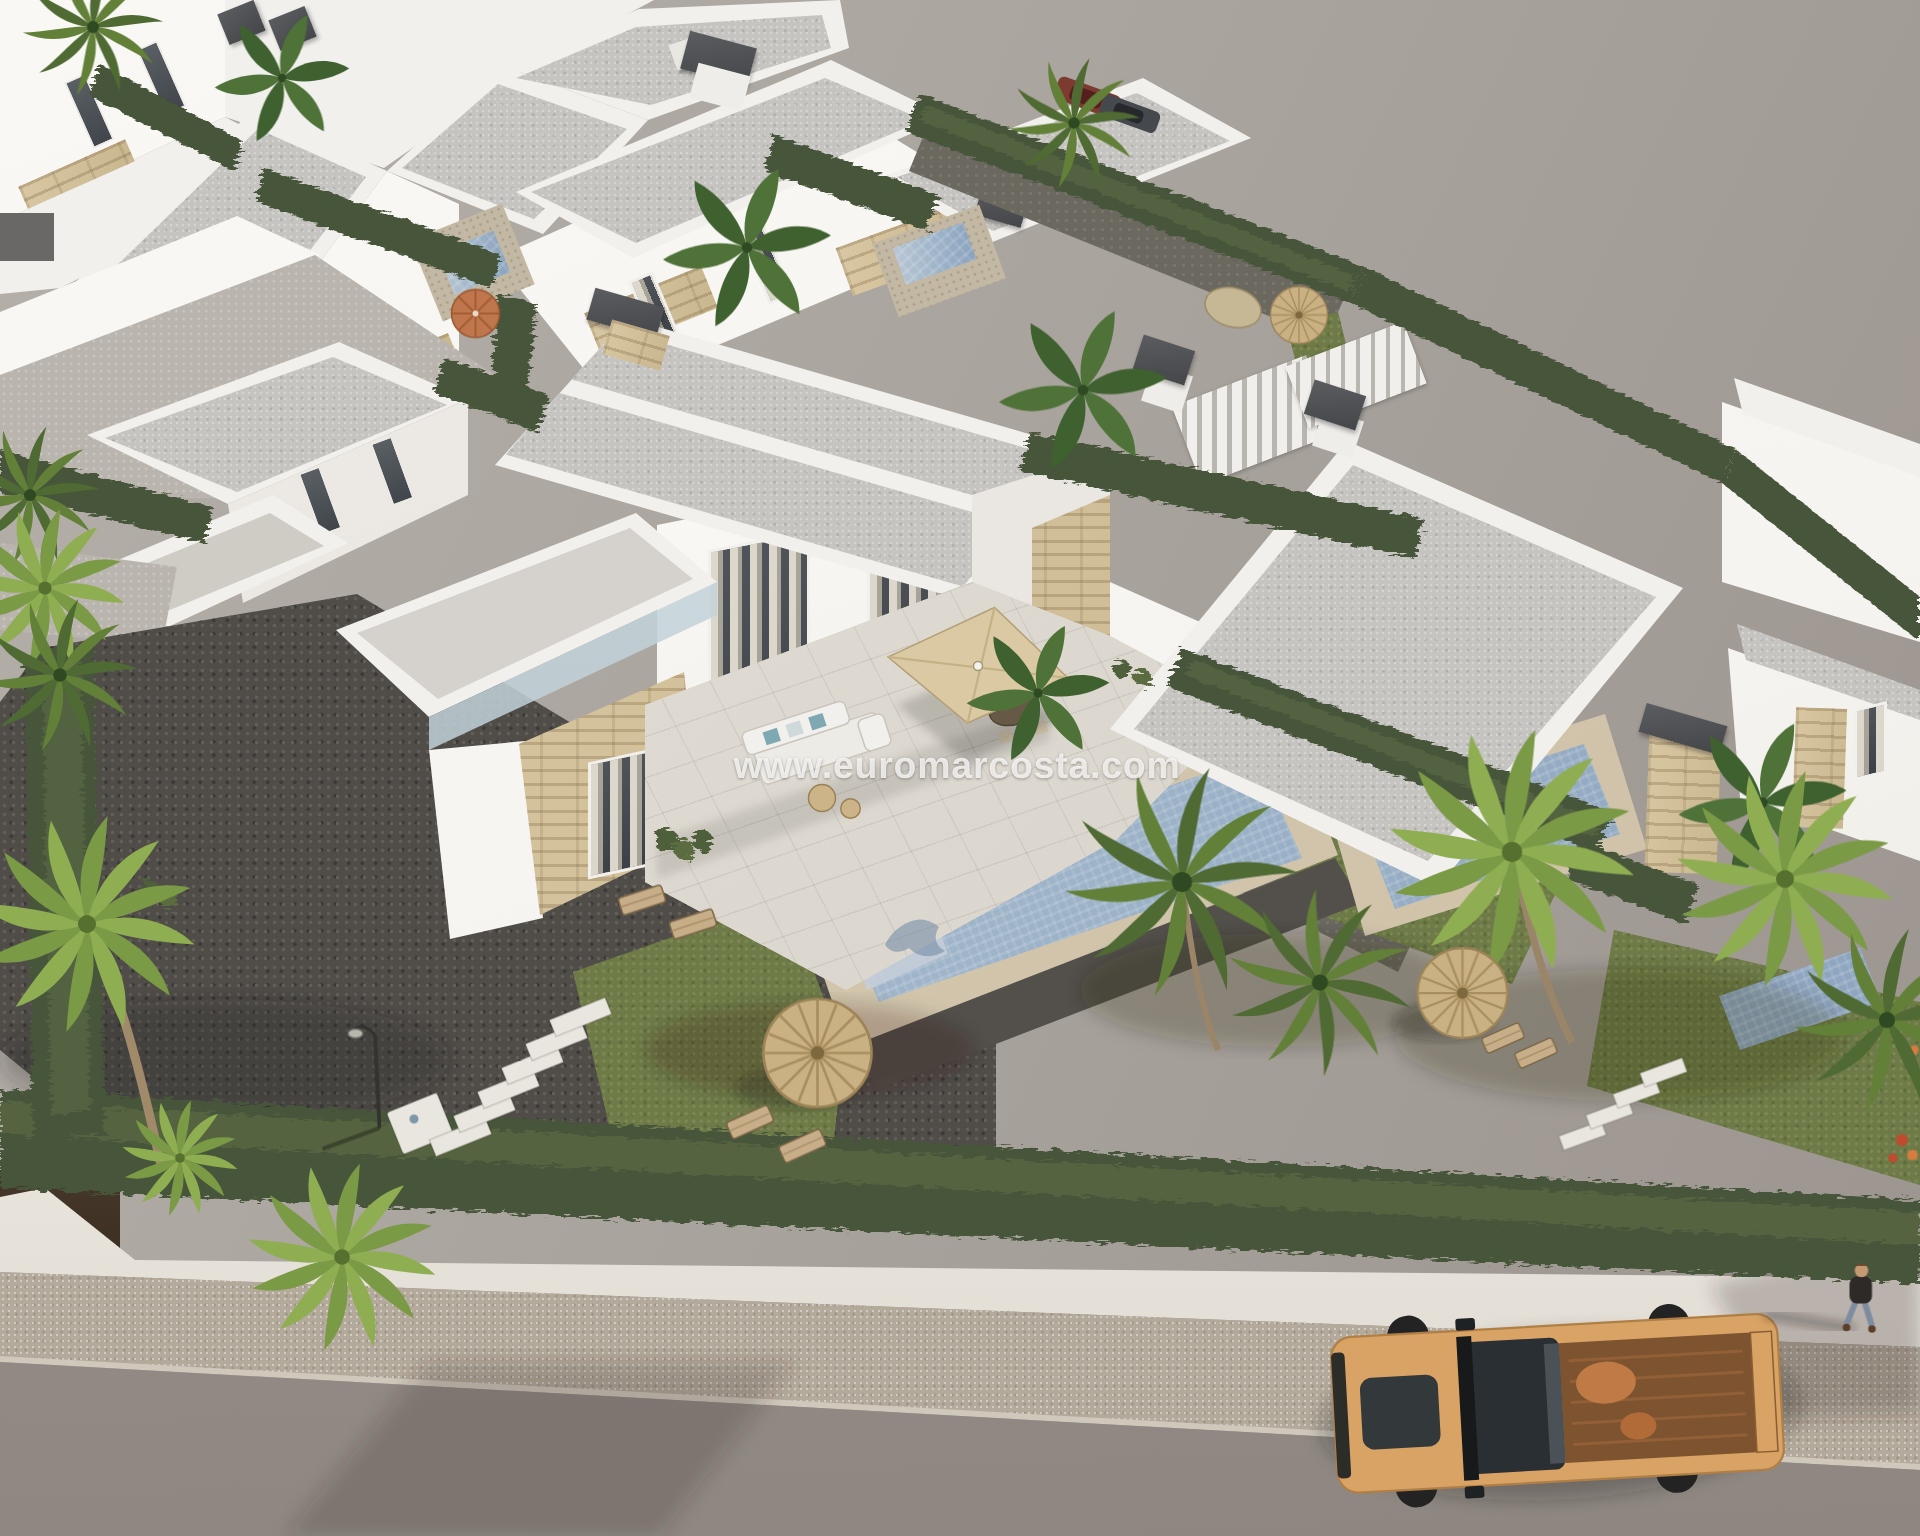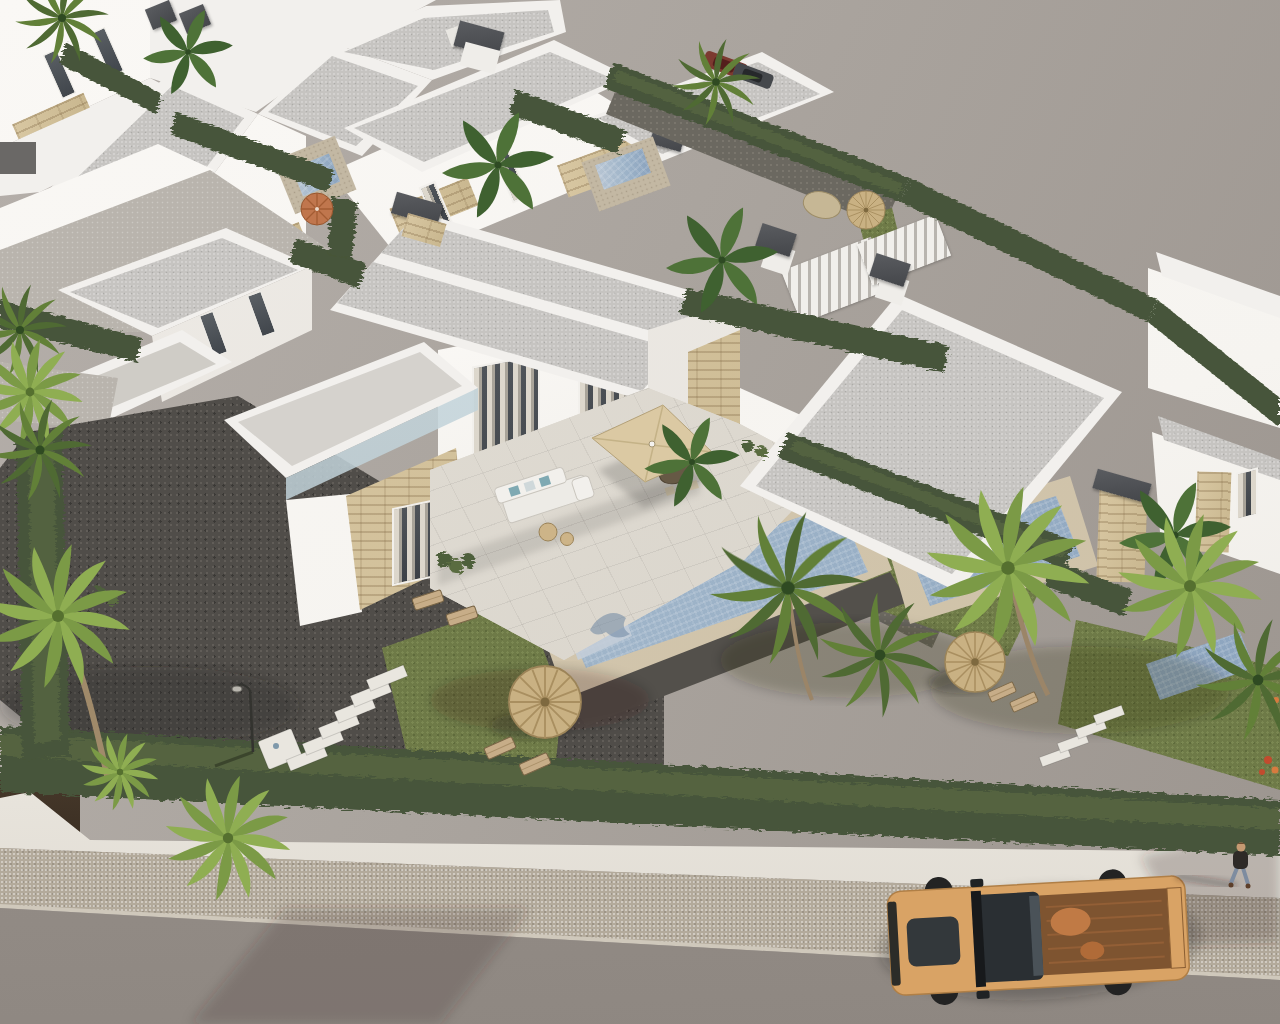"www.euromarcosta.com" div.watermark { html: none -> <div>www.euromarcosta.com</div> }
